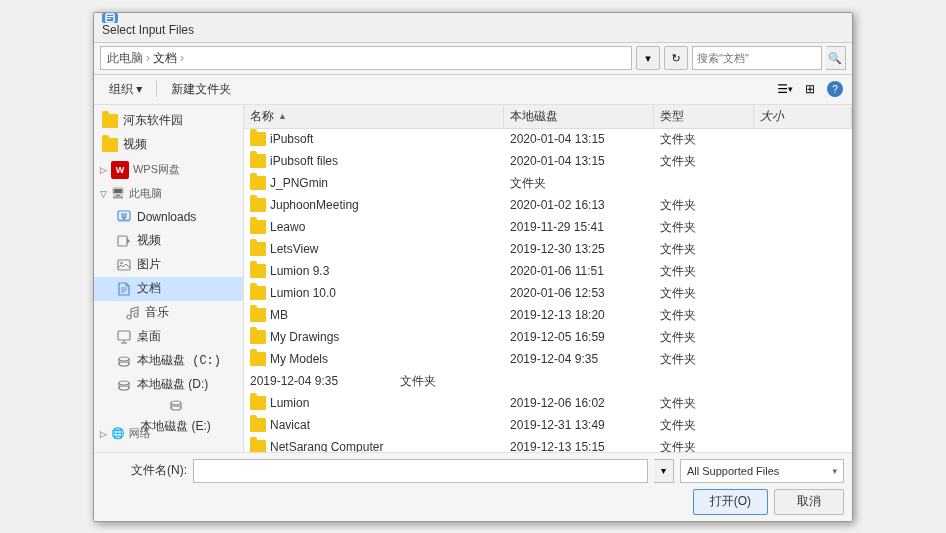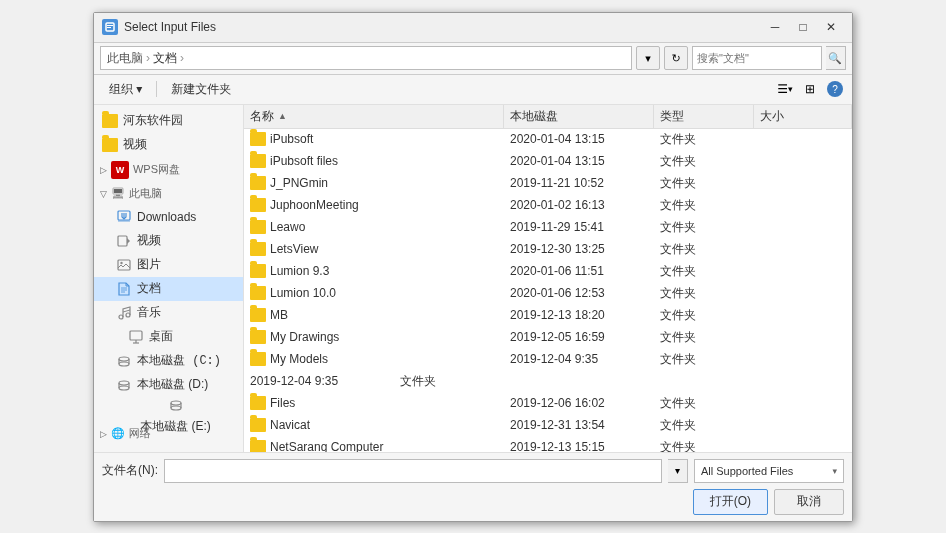"Select Input Files" .title-bar { align-items: center -> flex-start; flex-direction: none -> column }
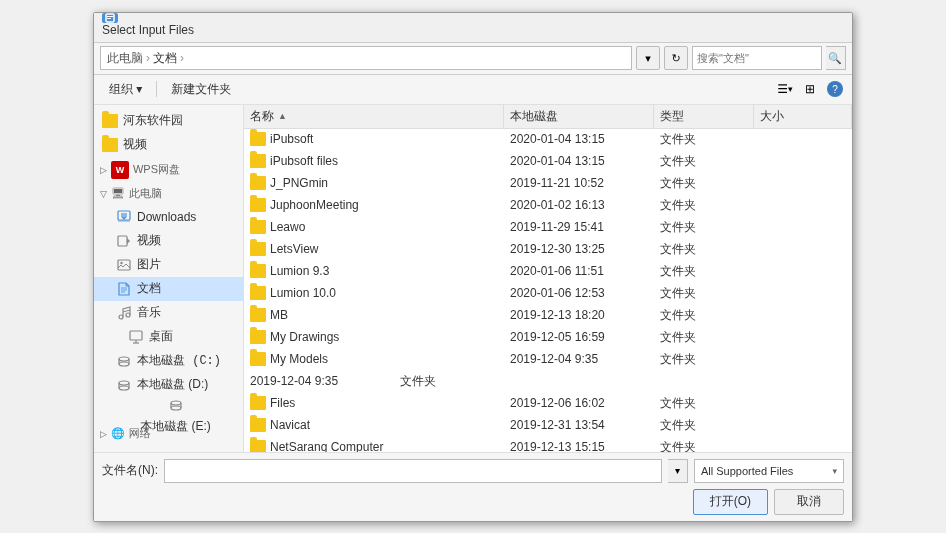"大小" .col-size { font-style: none -> italic }
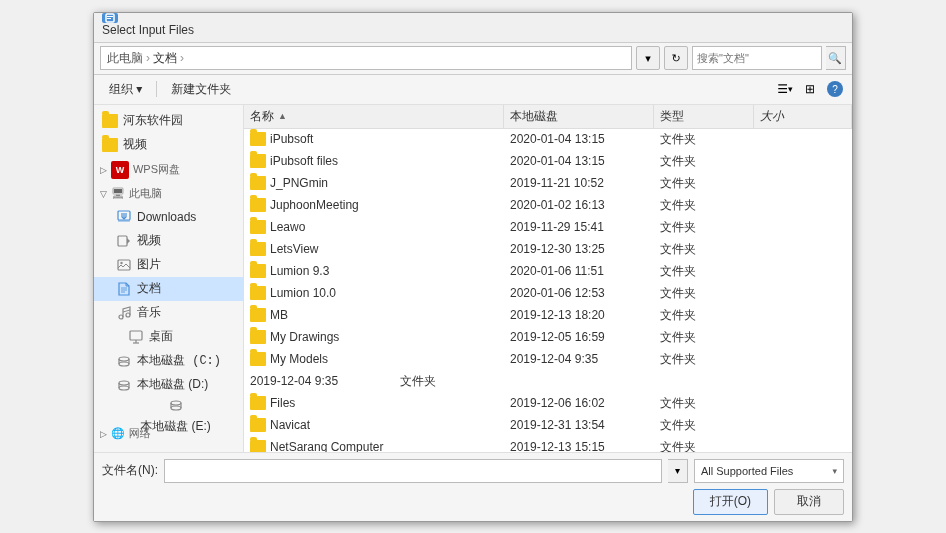"2019-11-21 10:52" div.file-cell { html: <div> <span>2019-11-21 10:52</span> </div> -> none }
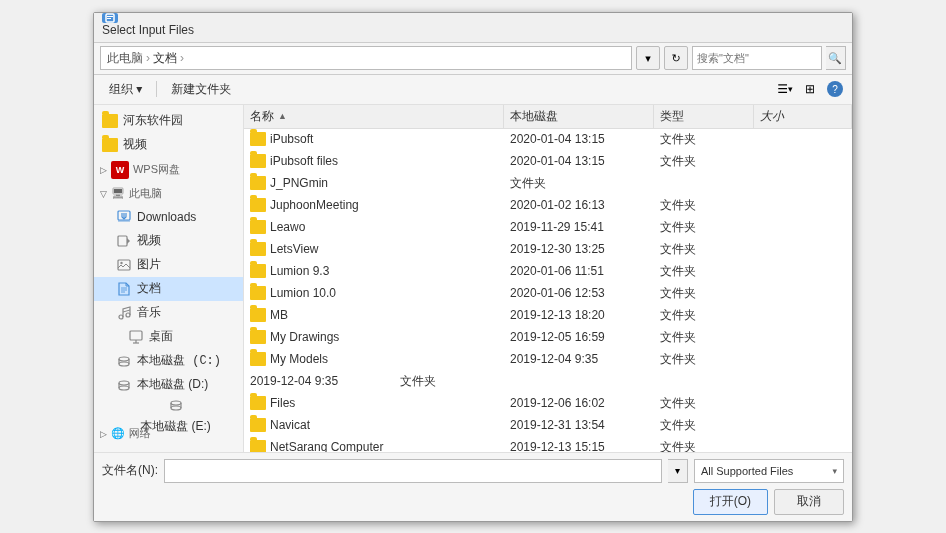"音乐" div.sidebar-item { margin-left: none -> 8px }
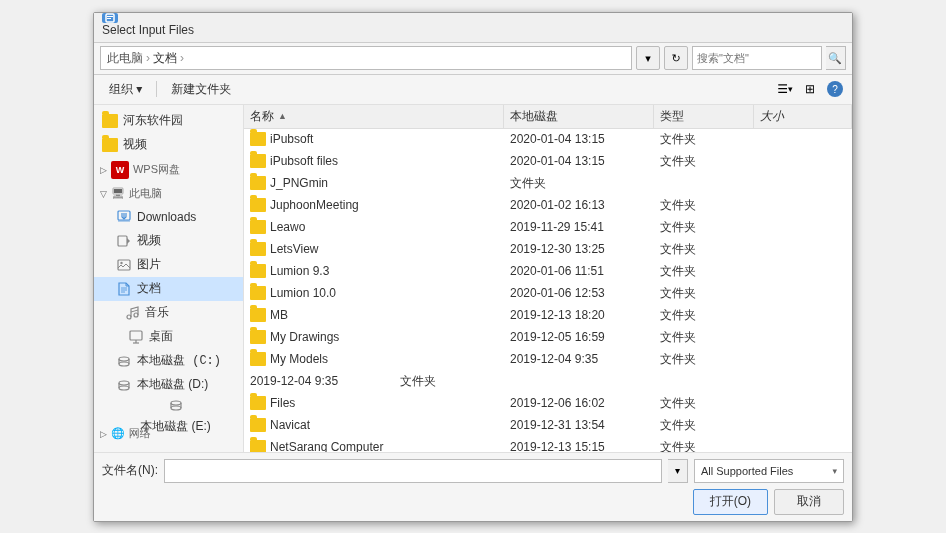"桌面" div.sidebar-item { margin-left: 12px -> none }
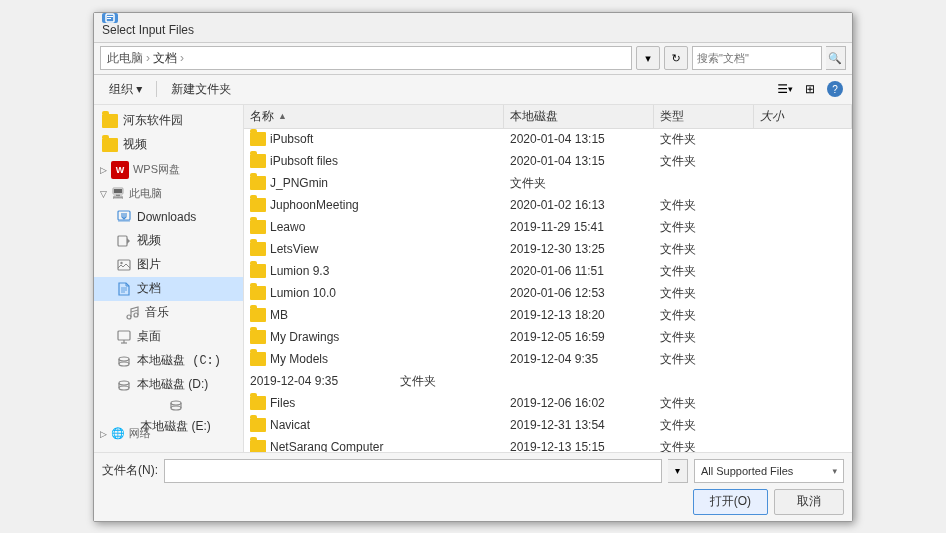"Files" span { text: Files -> Lumion }
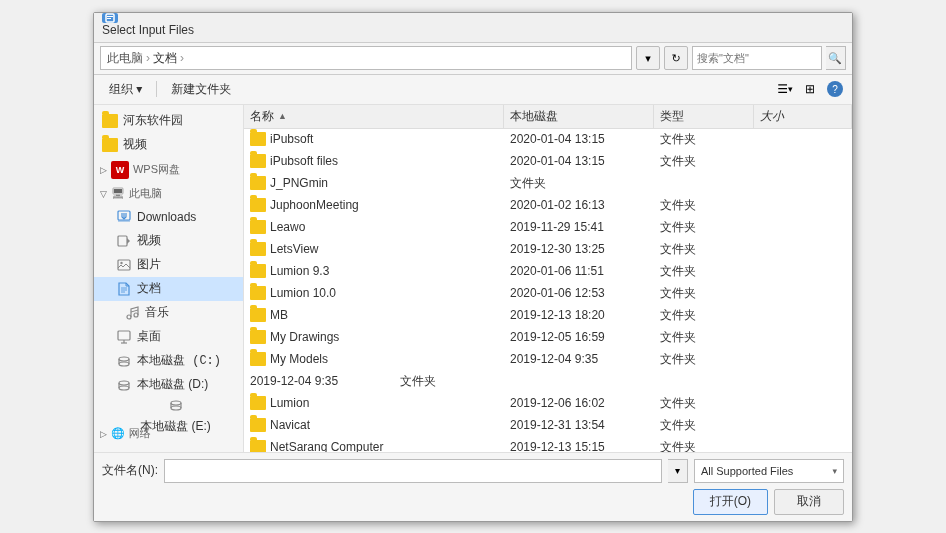"2019-12-31 13:54" span { text: 13:54 -> 13:49 }
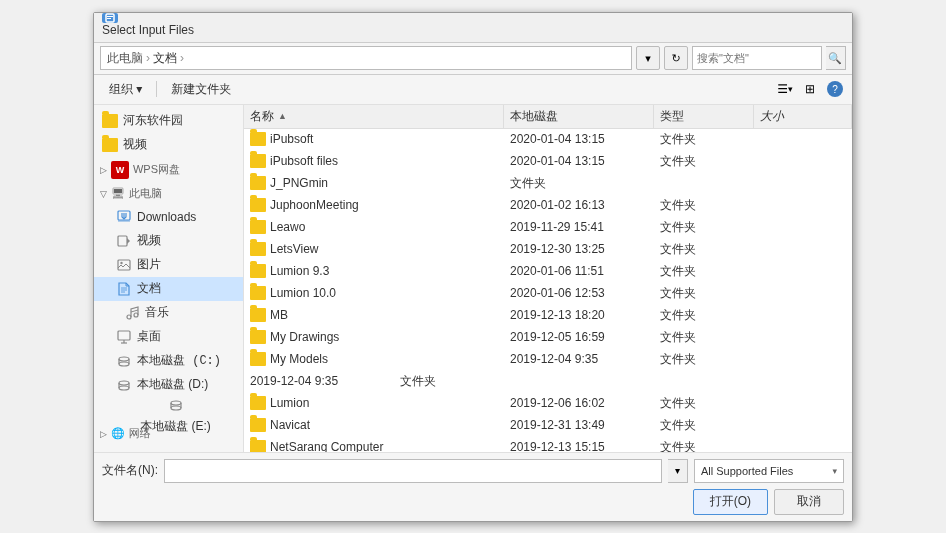"文件名(N):" .filename-row { margin-left: none -> 29px }
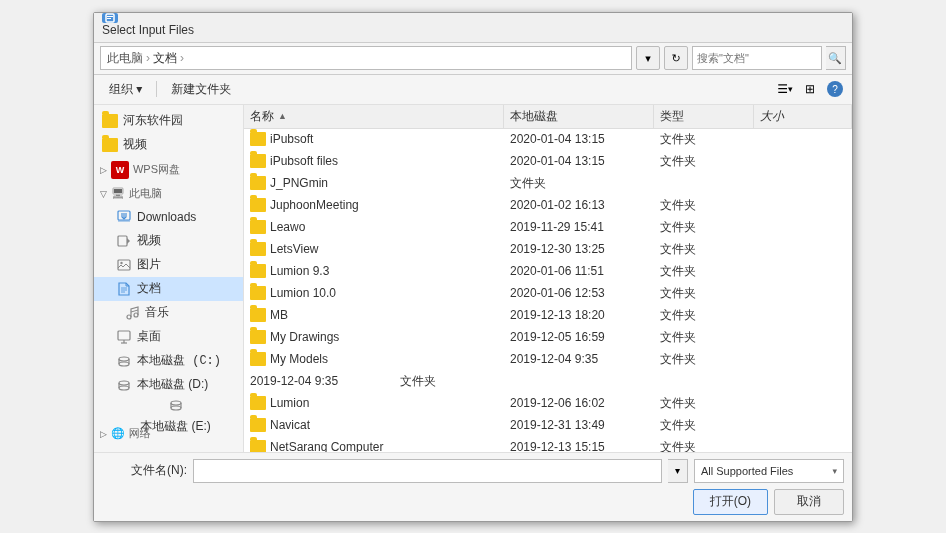"All Supported Files" .filetype-select { width: 150px -> 164px }
